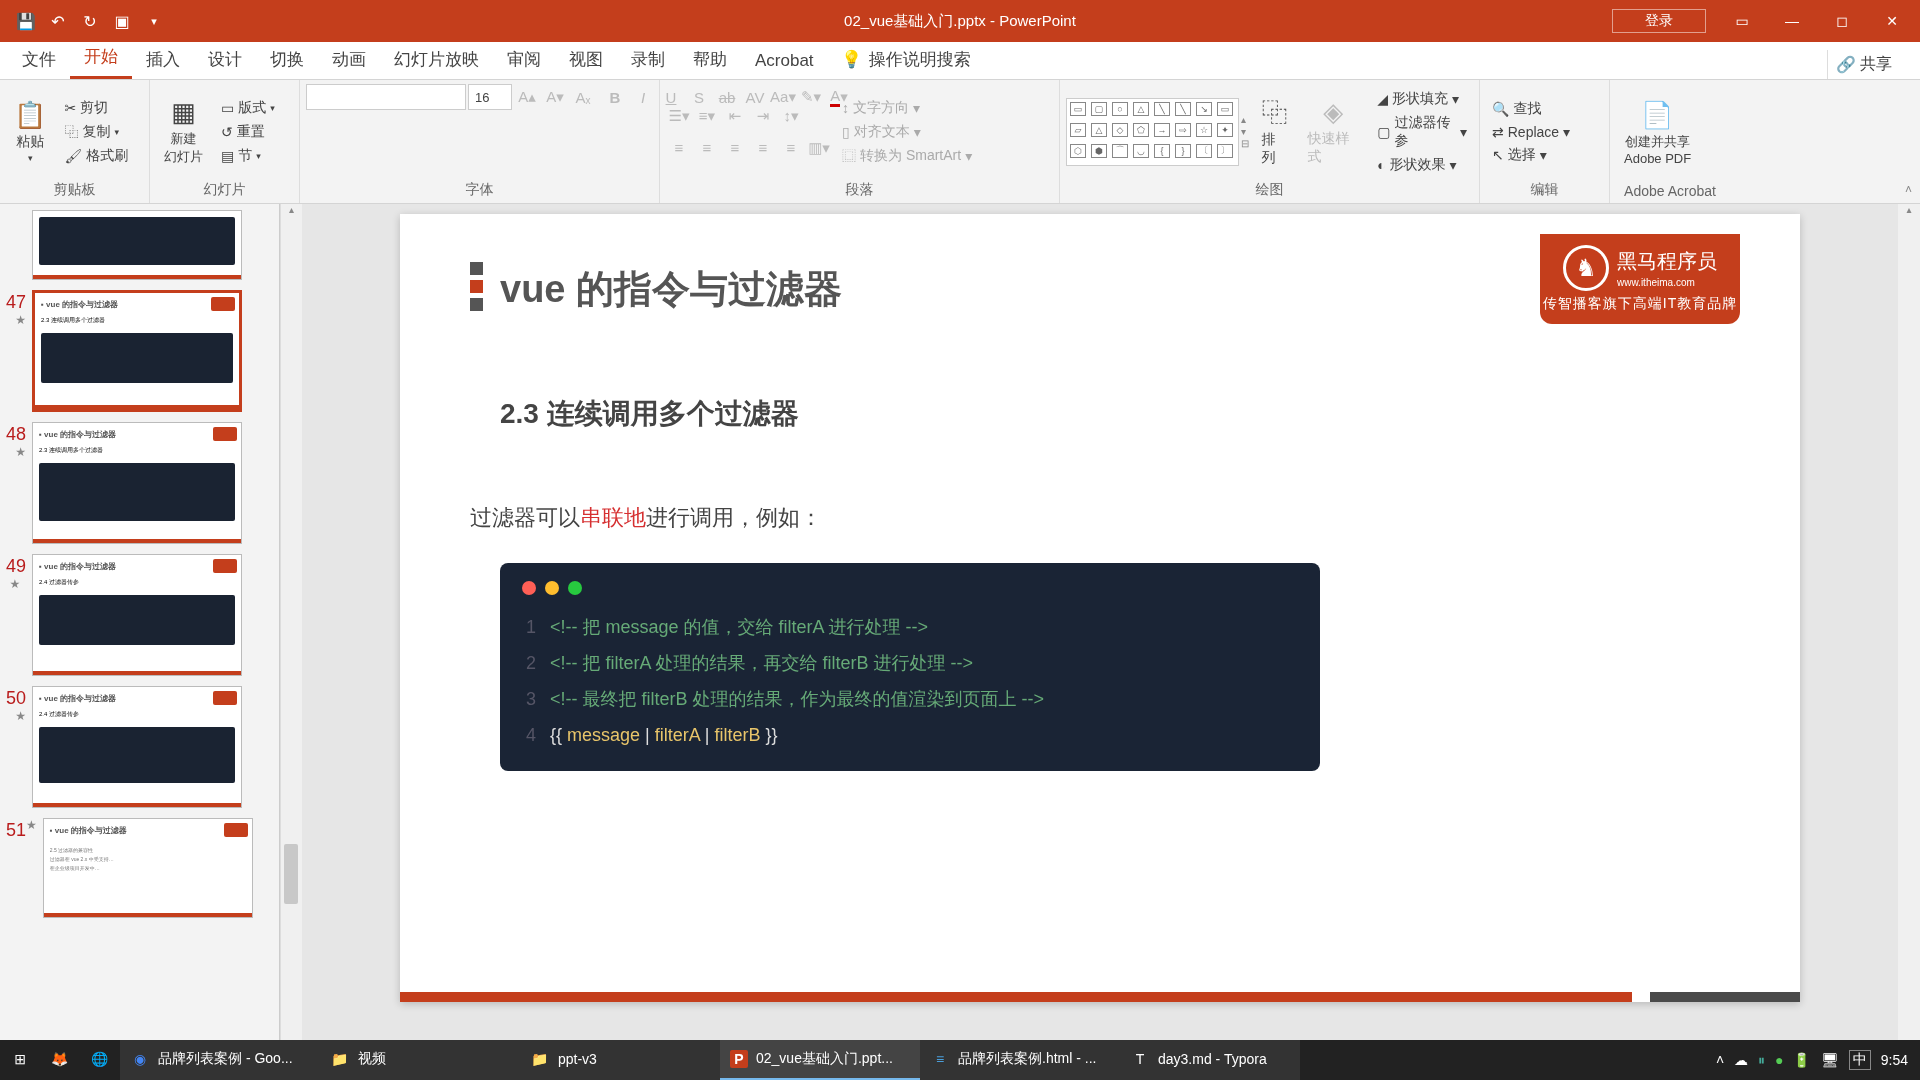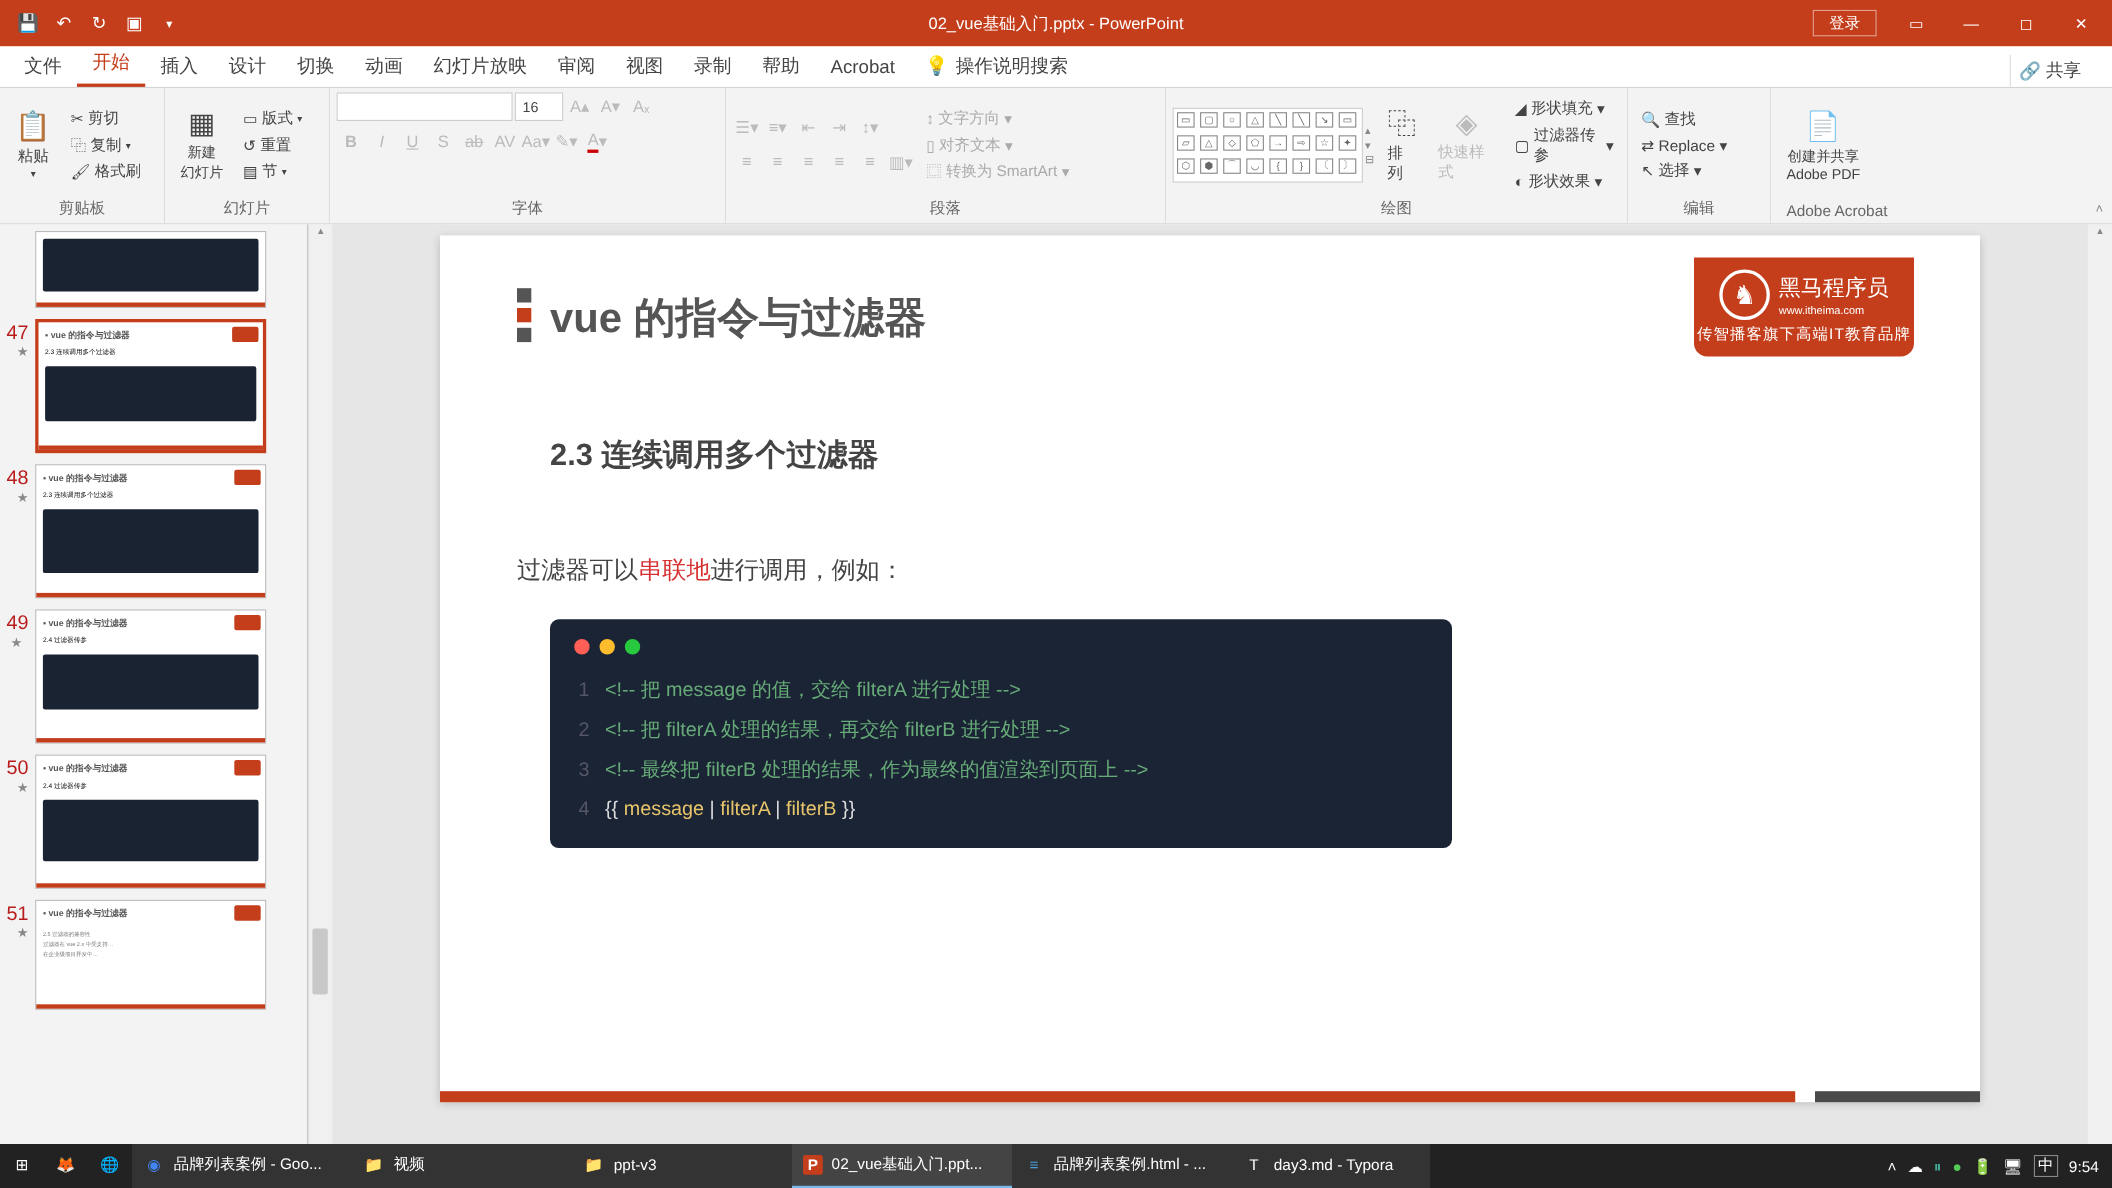"登录" .login-btn { padding: 2px 14px -> 2px 32px }
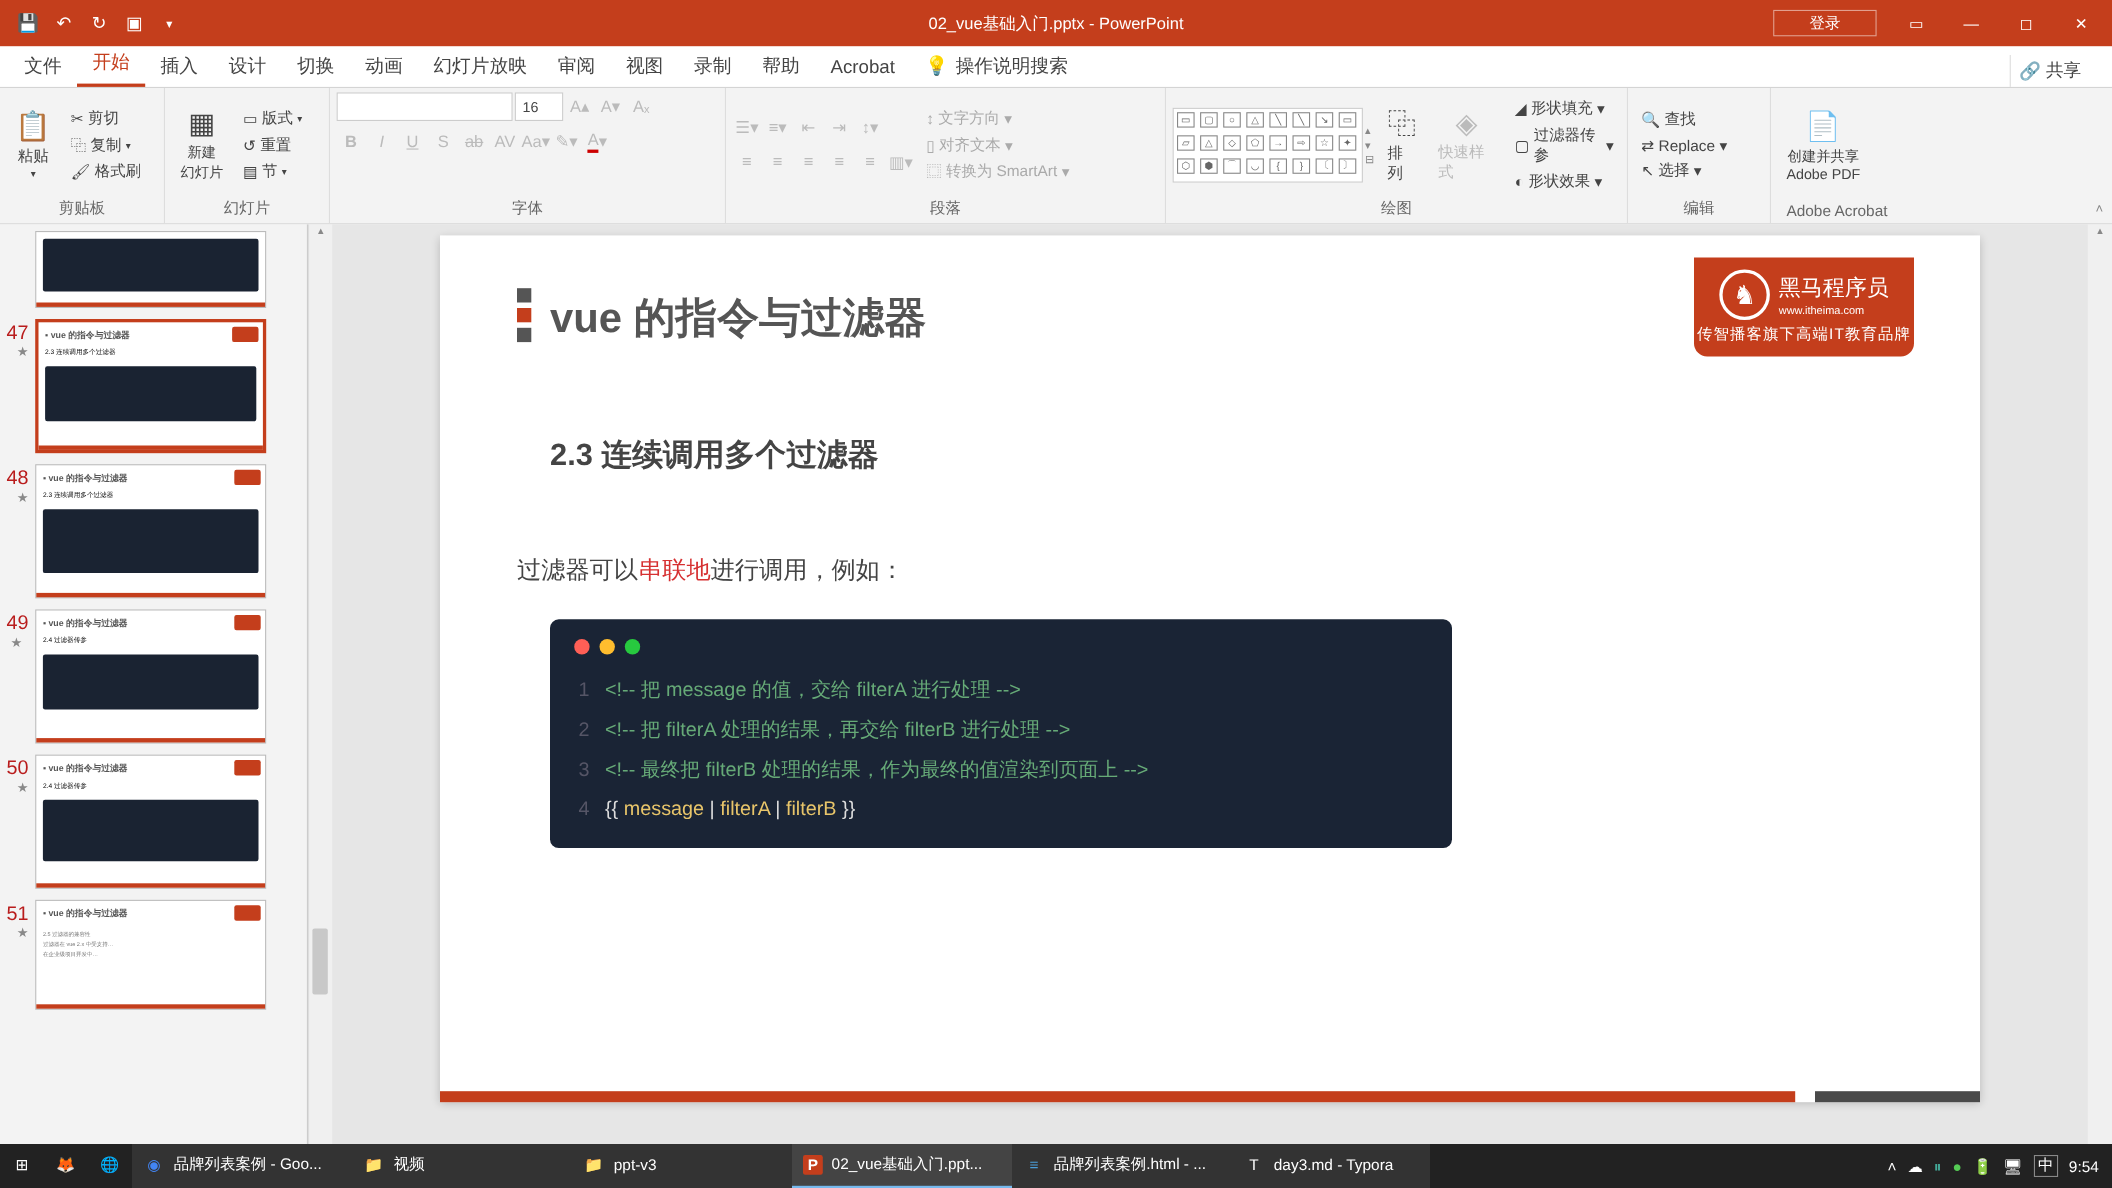"16" div.rgroup-body { flex-direction: column -> row }
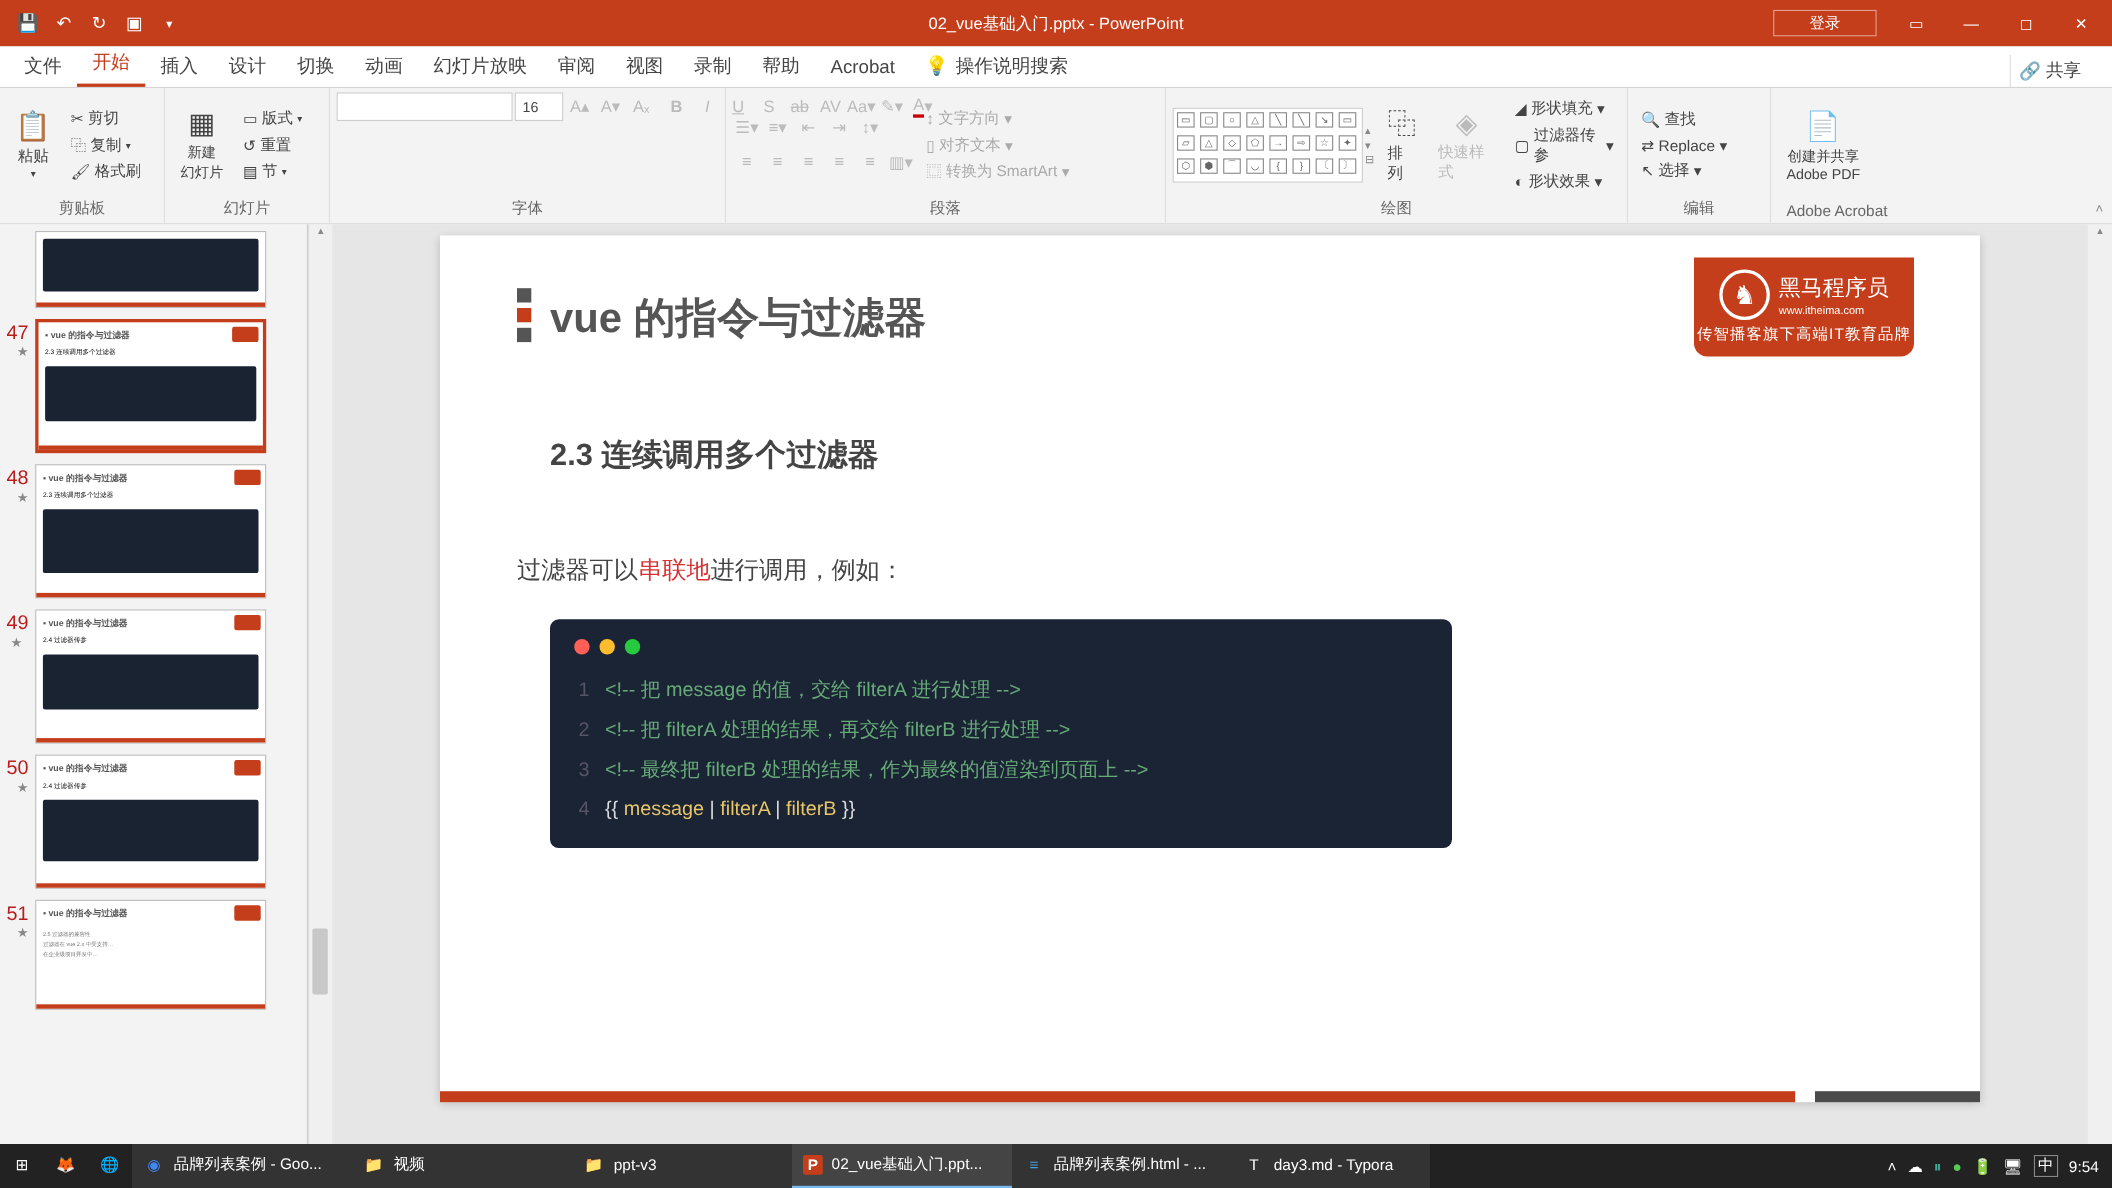"51" div { align-items: flex-end -> flex-start; flex-direction: column -> row }
